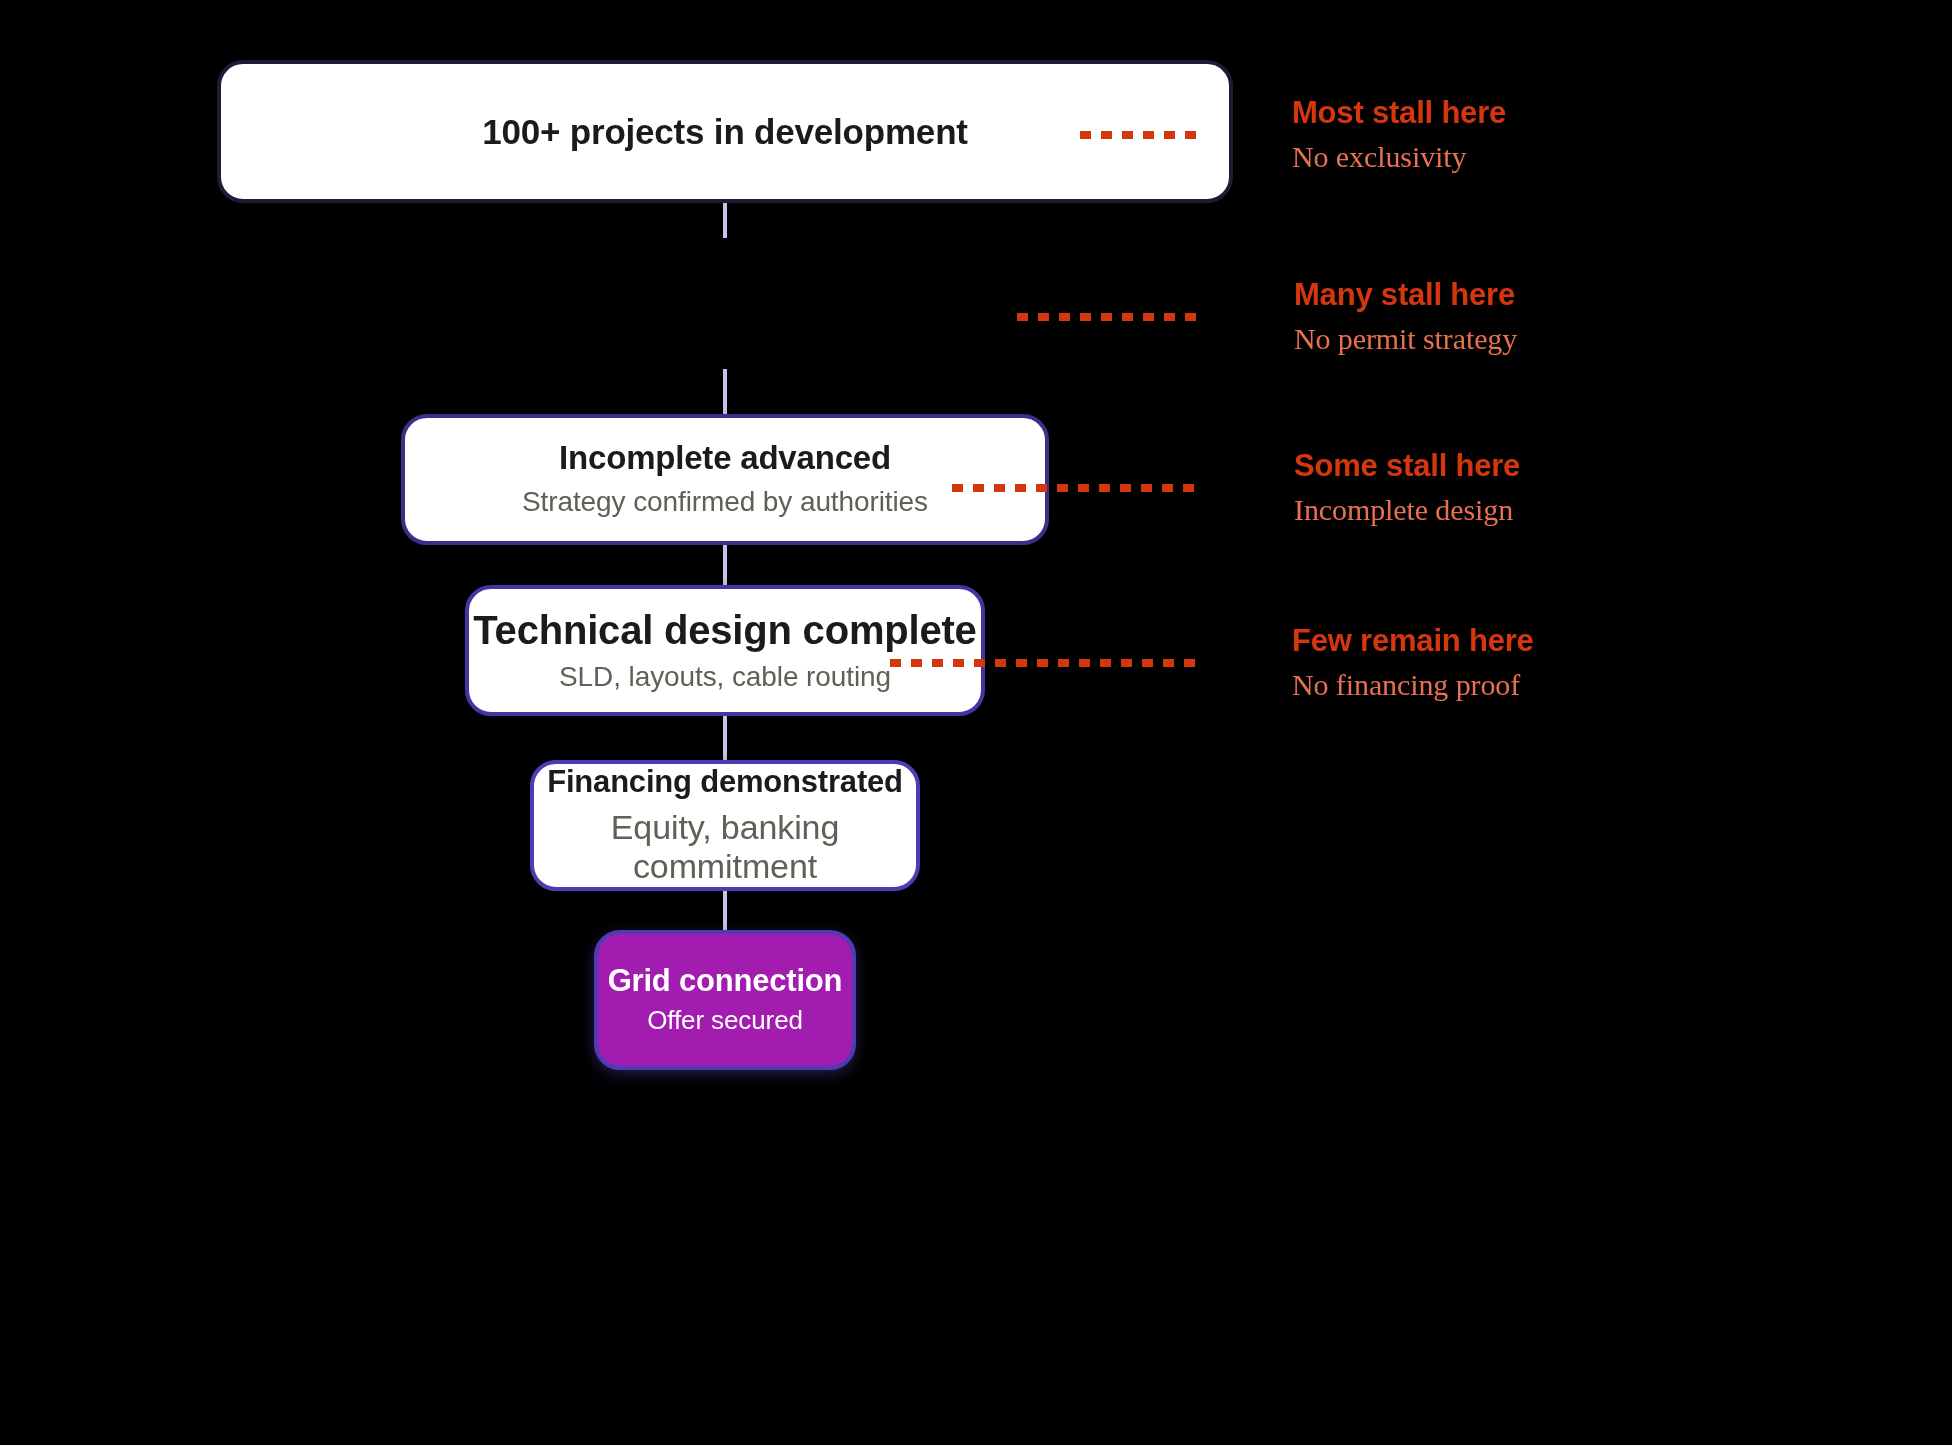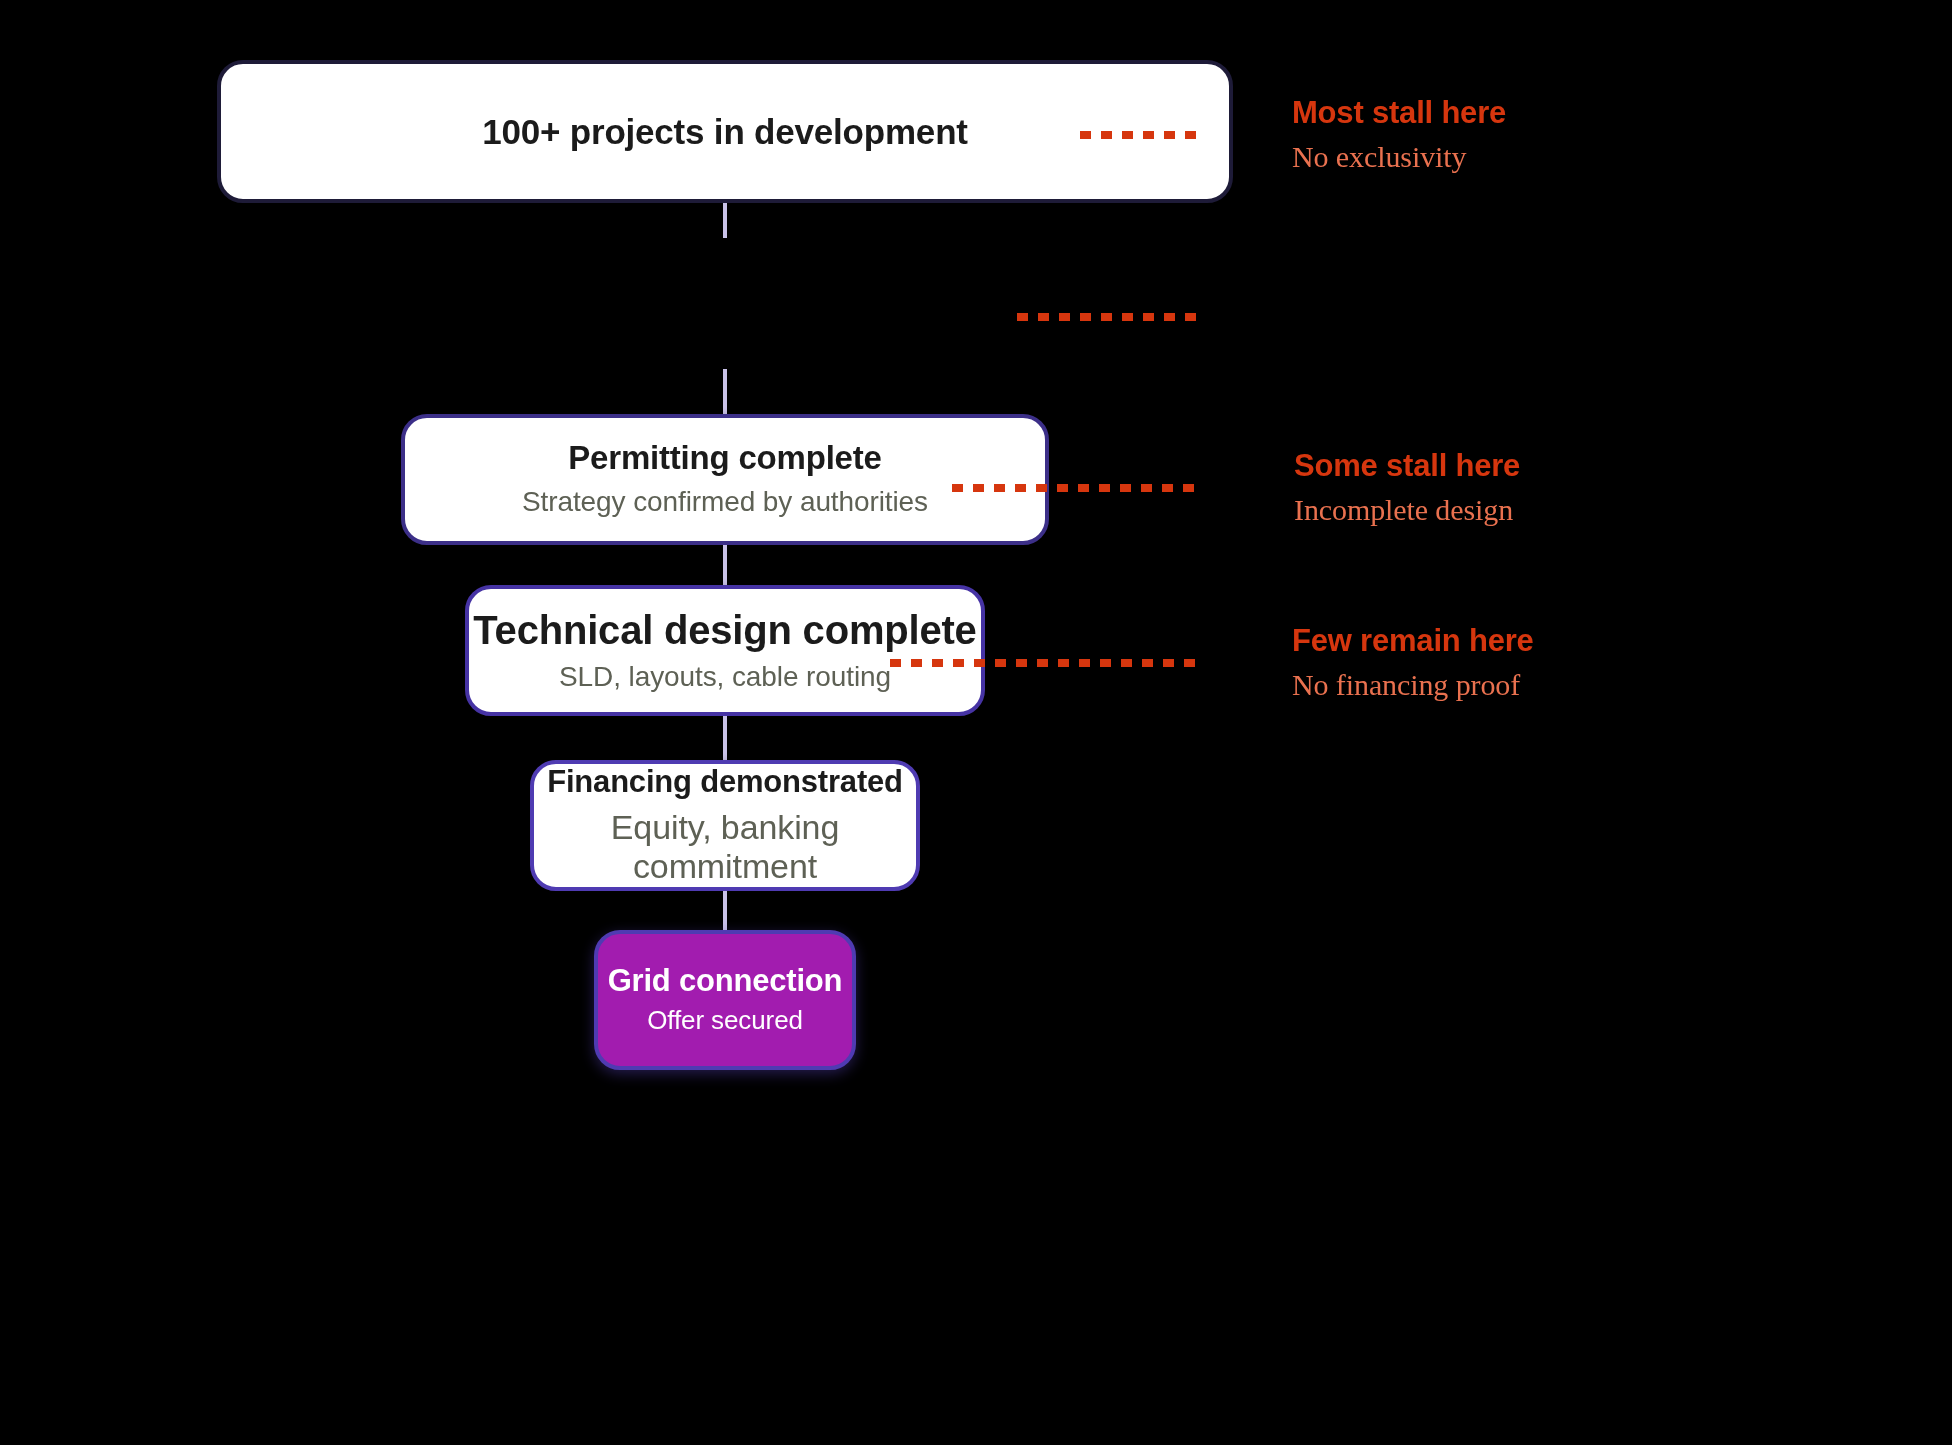"Many stall here" div.ann-text { html: none -> <div> <div>Many stall here</div> <div>No permit strategy</div> </div> }
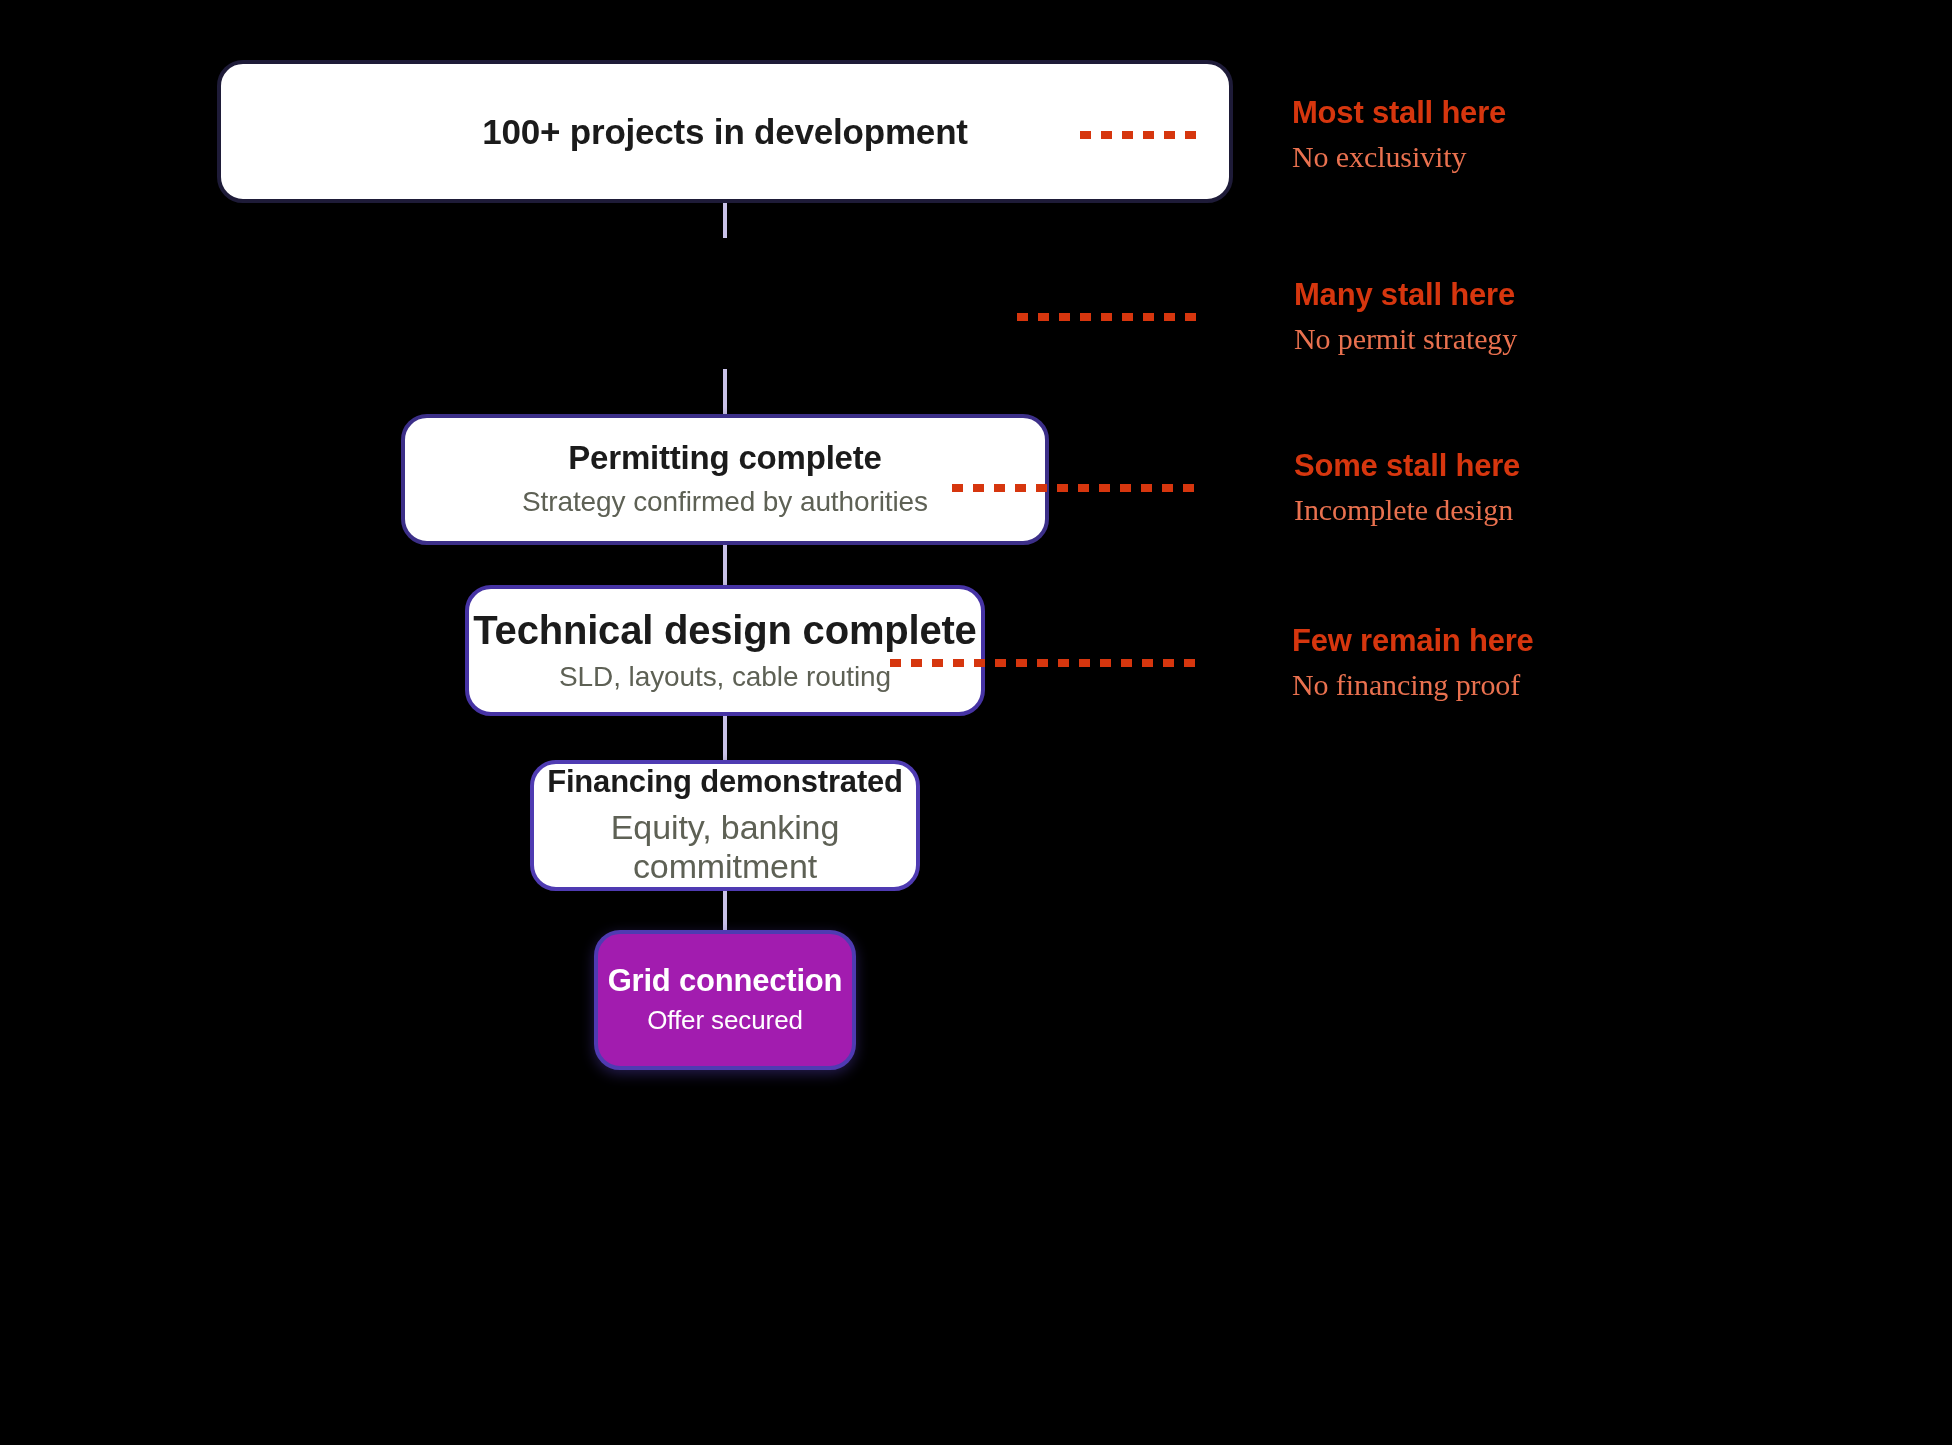"Permitting complete" div.stage-title { text: Permitting complete -> Incomplete advanced }
